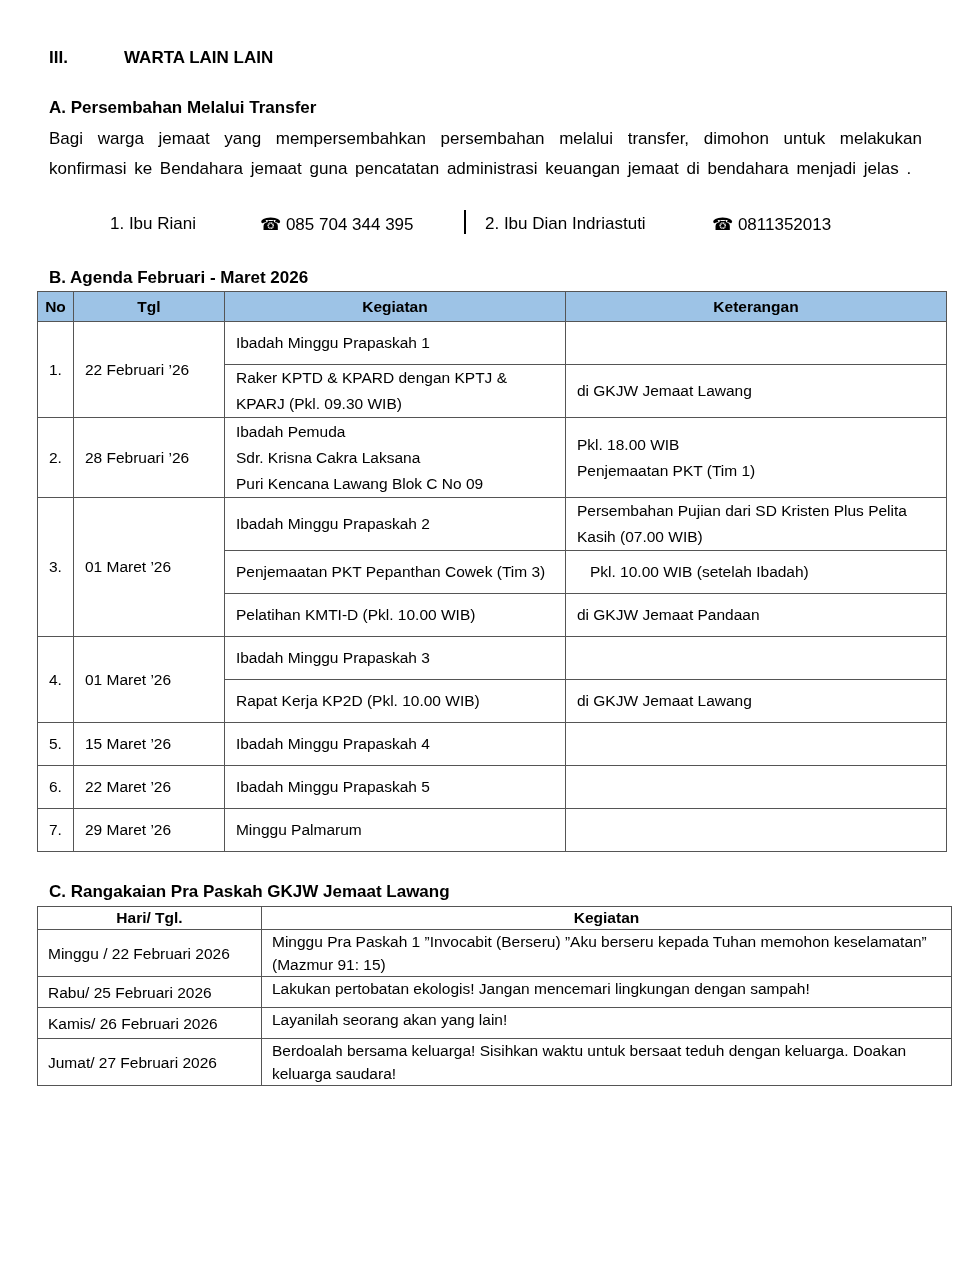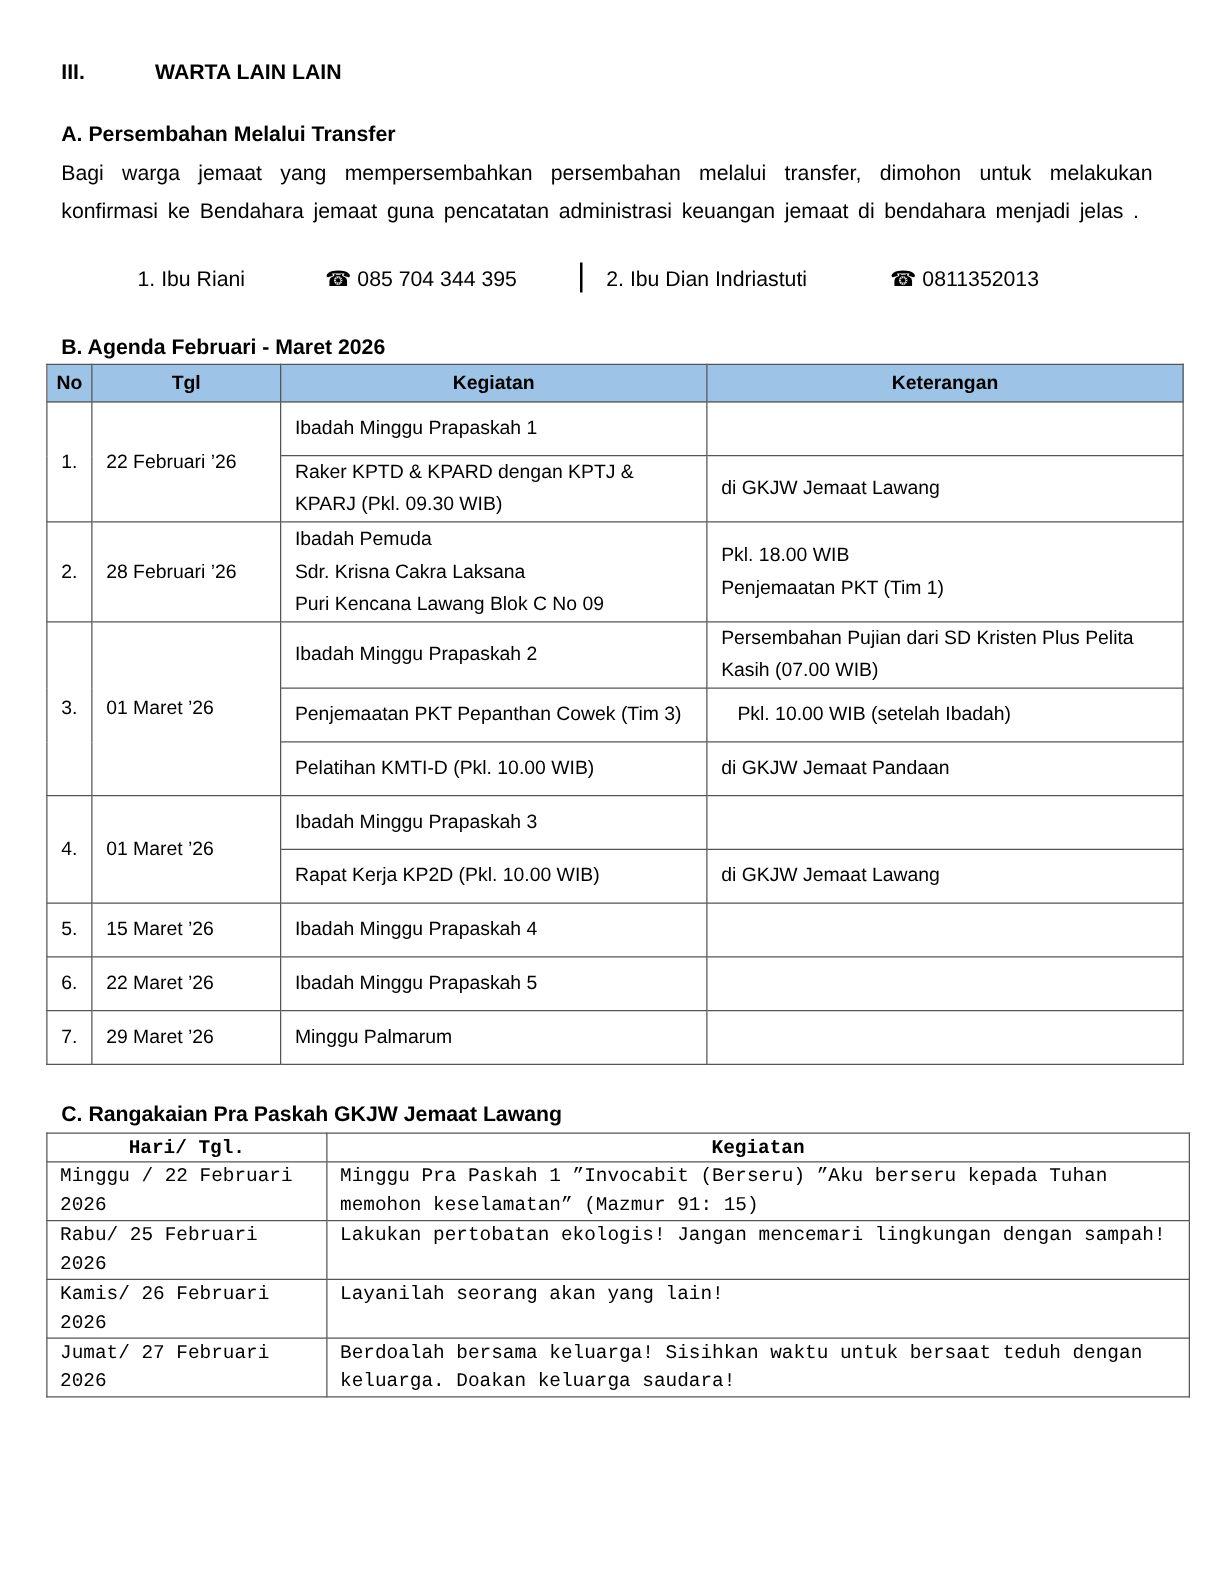"Hari/ Tgl." #rangkaian { font-family: Liberation Mono, monospace -> none }
